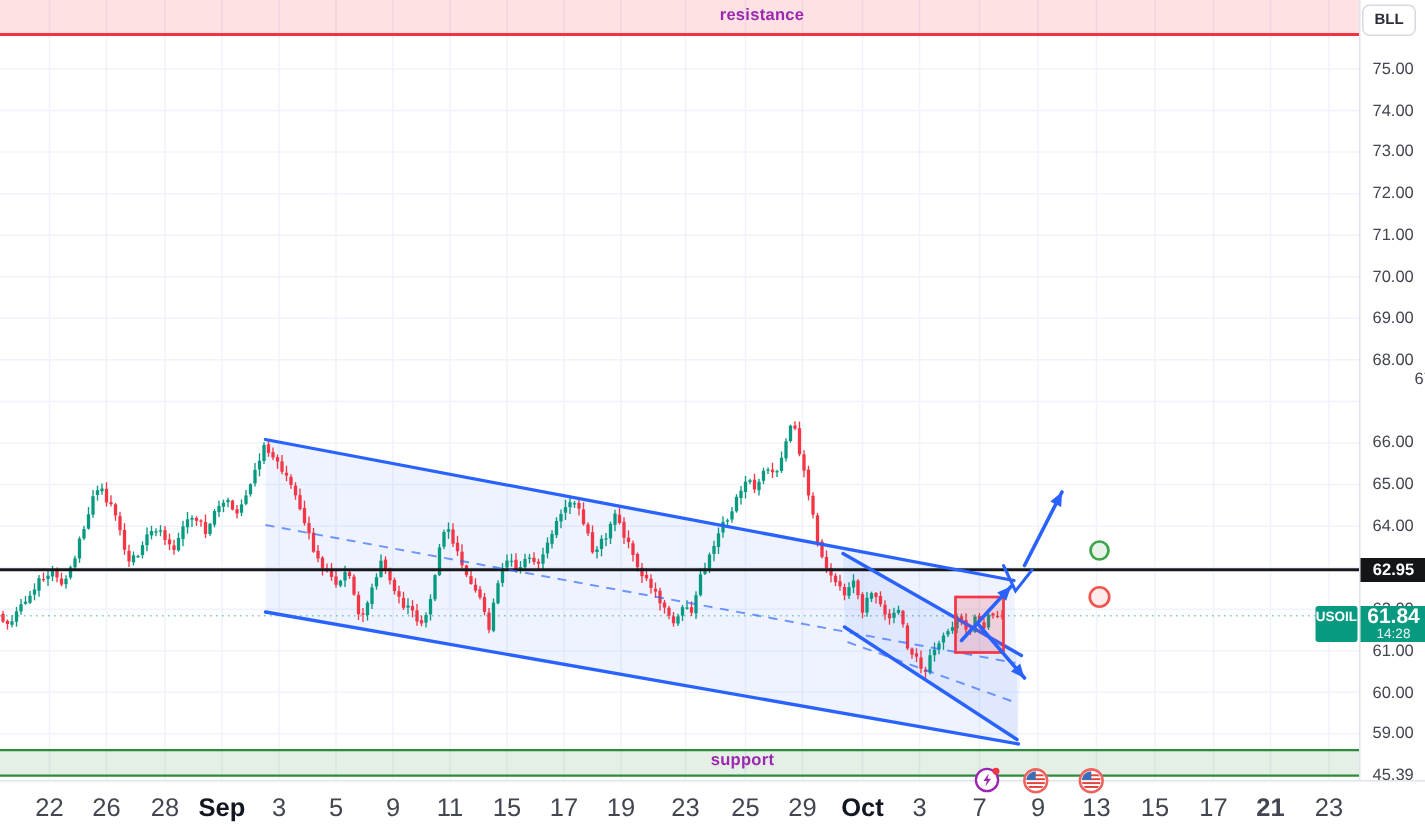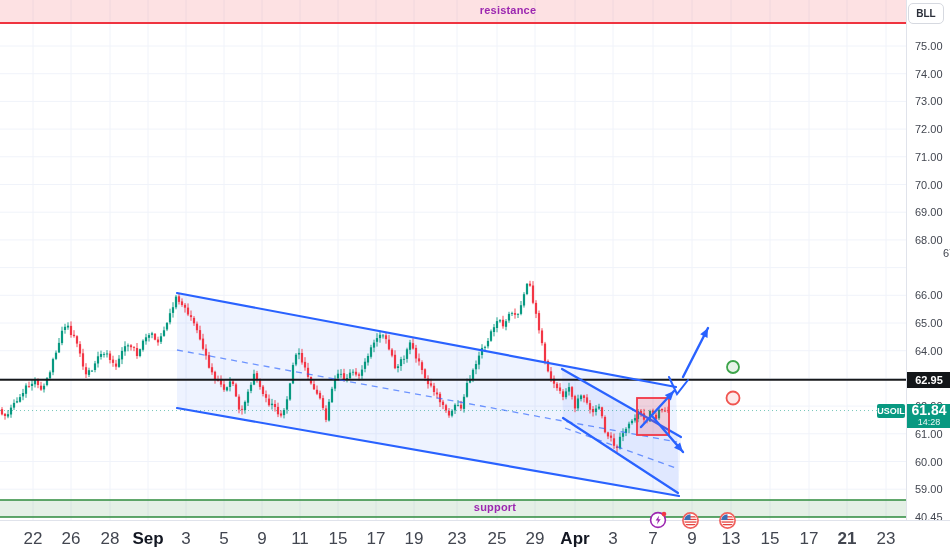"USOIL" #usoil-tag { height: 14px -> 24px }
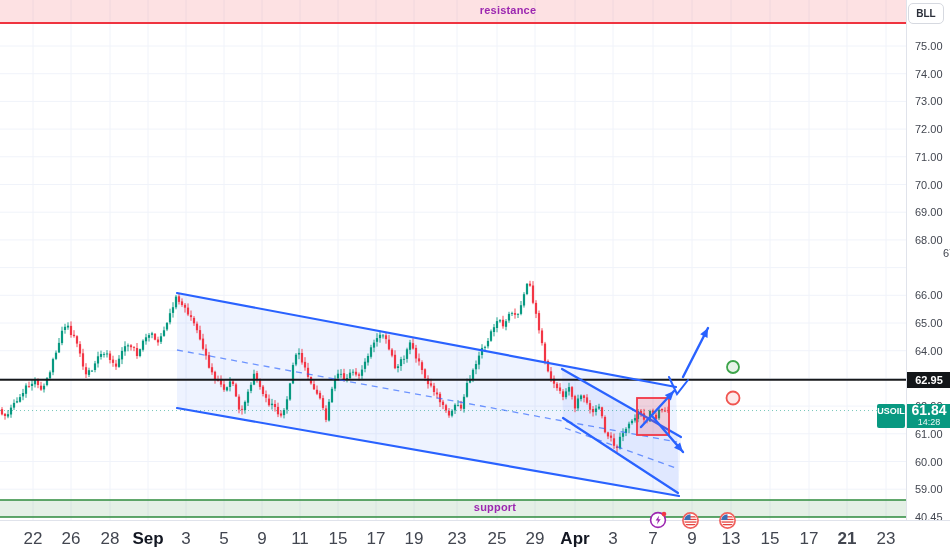"40.45" div.ylab { text: 40.45 -> 45.39 }
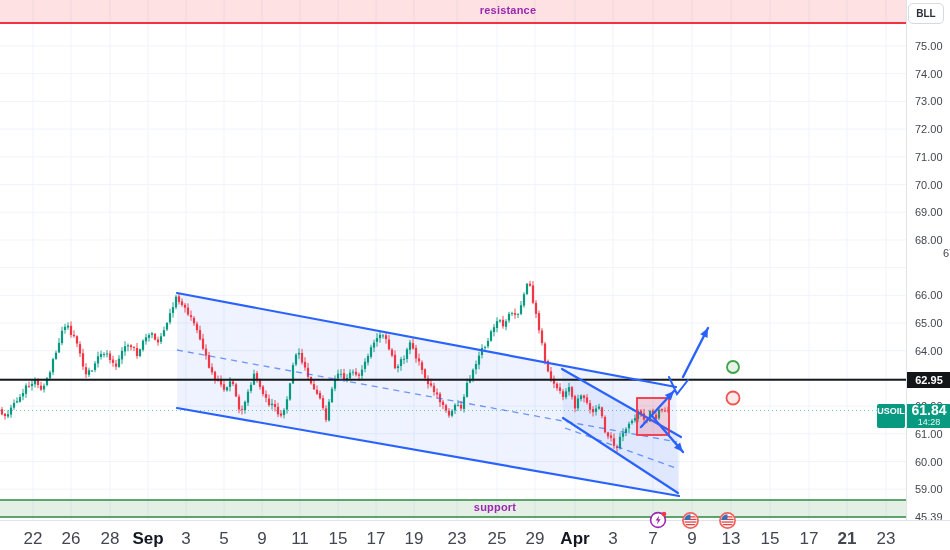"Apr" div.xlab { text: Apr -> Oct }
